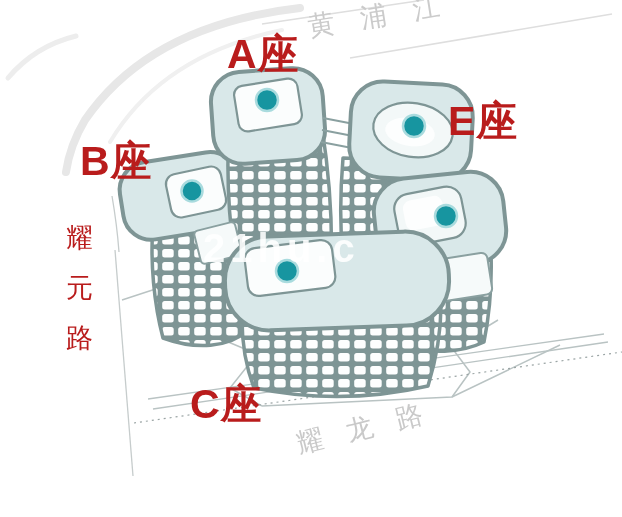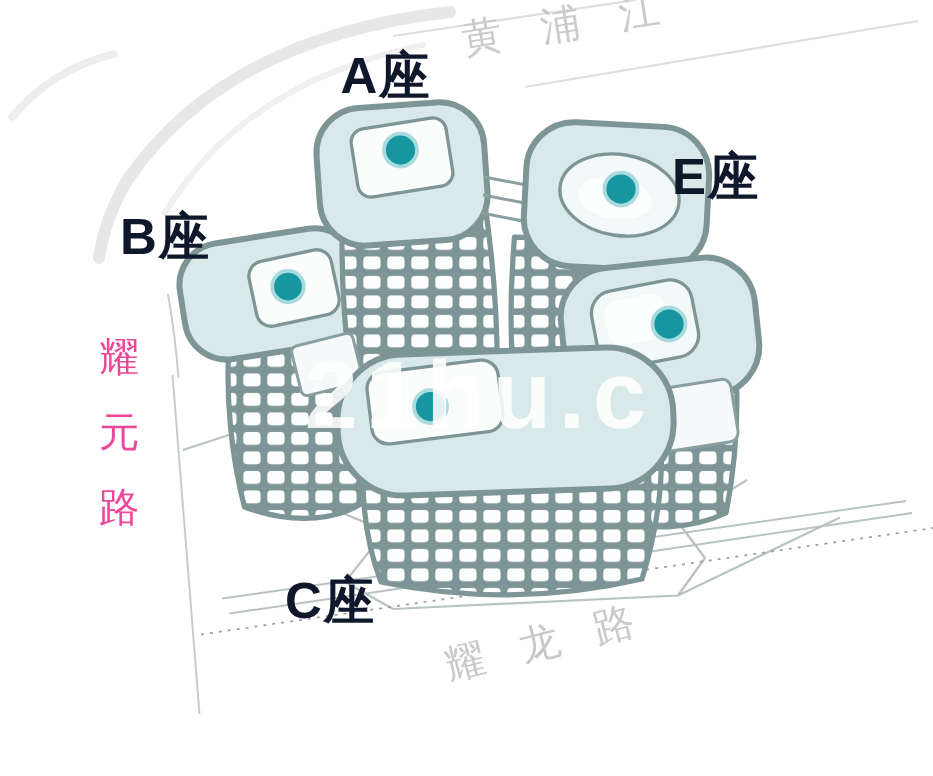"A座" .b-label { color: #0f172a -> #b91c1c; font-size: 34px -> 41px }
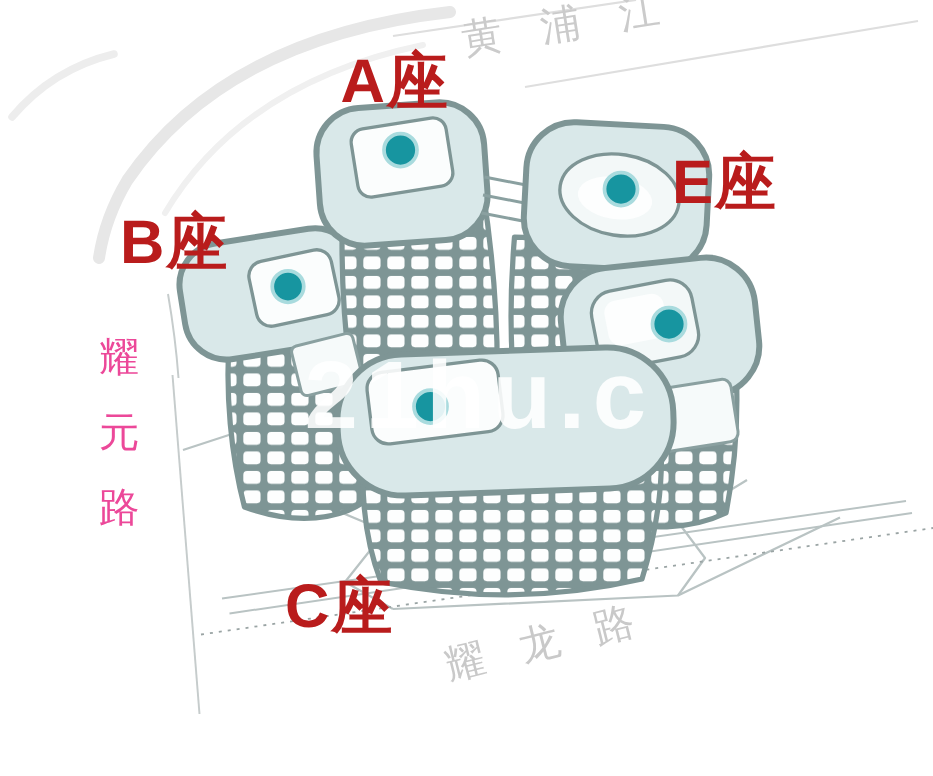"耀元路" .road-left { color: #ec4899 -> #b91c1c }
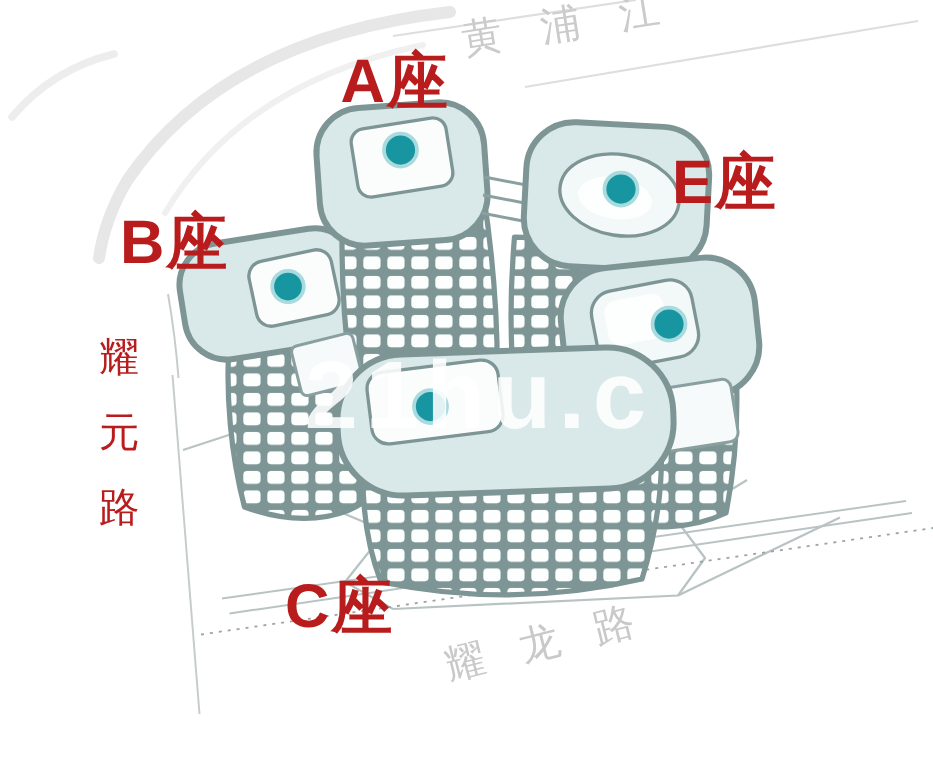"21hu.c" .watermark { font-size: 64px -> 40px }
